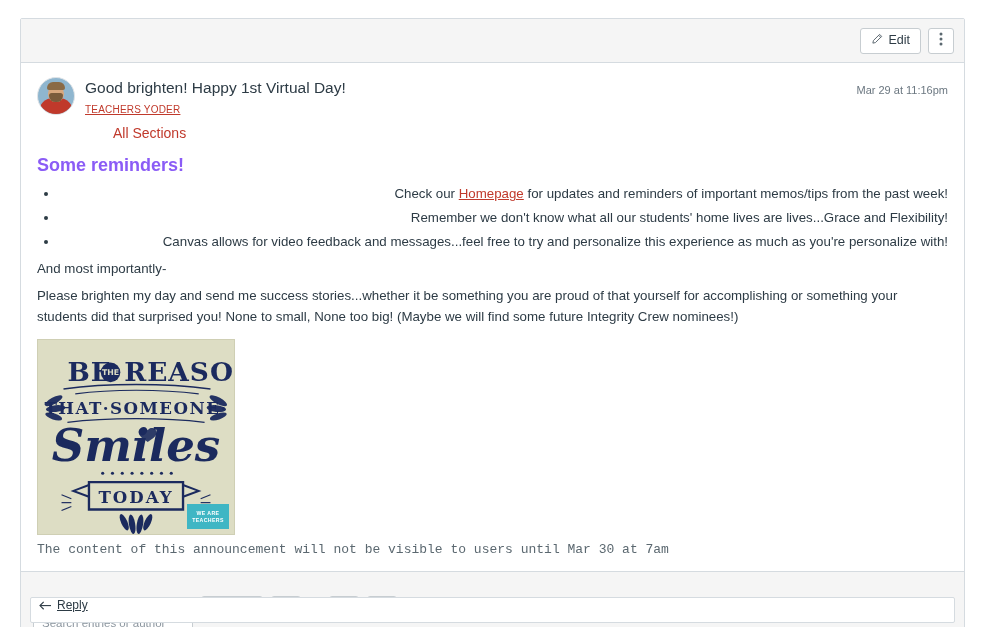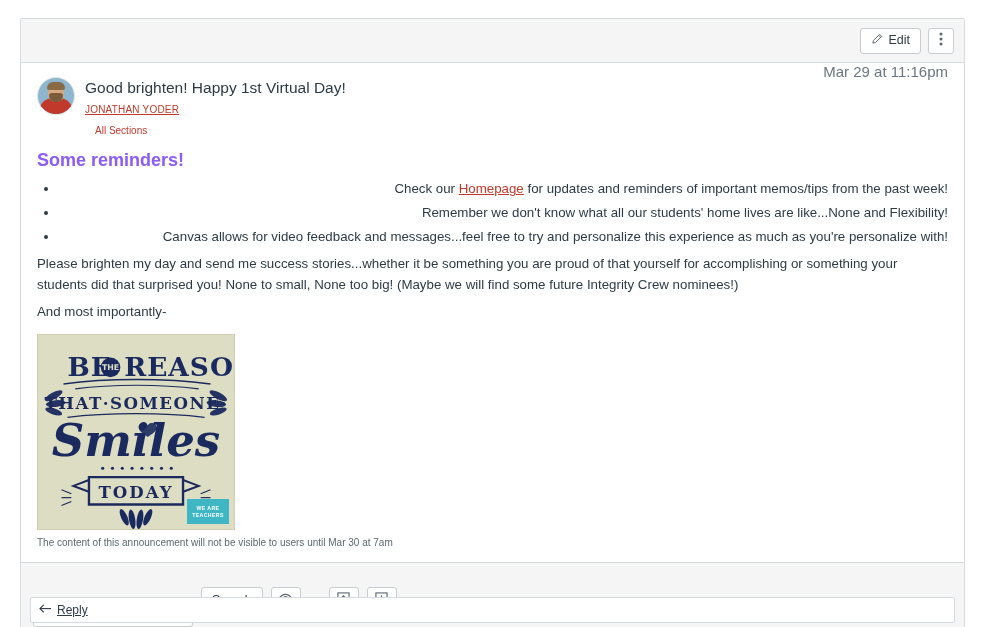"Mar 29 at 11:16pm" .posted-at { font-size: 15px -> 11px; top: 0 -> 21px }
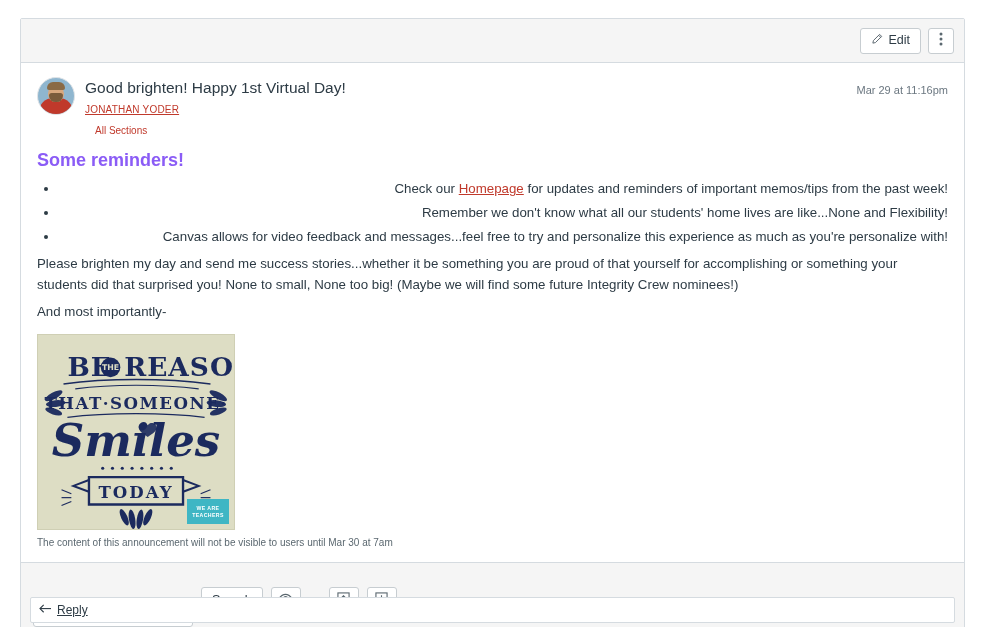"JONATHAN YODER" a.author-link { text: JONATHAN -> TEACHERS }
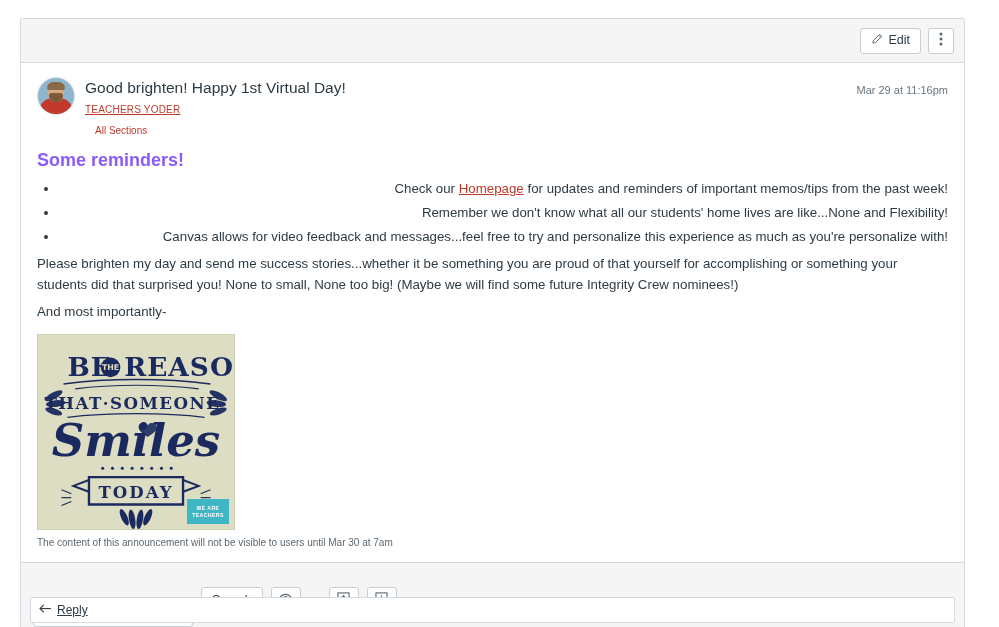"All Sections" .sections { font-size: 10px -> 14px; margin-left: 10px -> 28px }
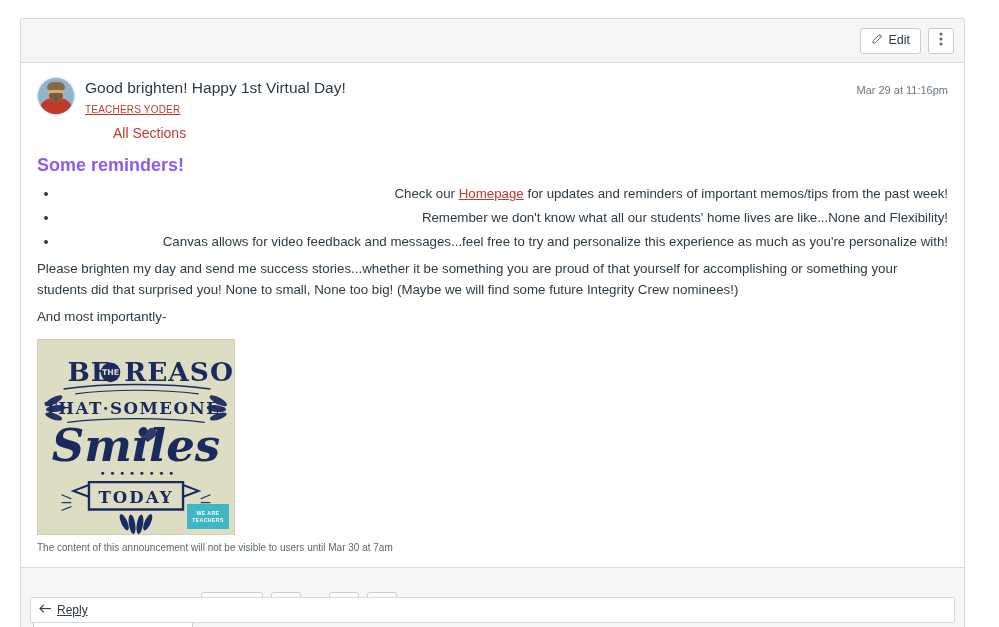"Remember we don't know what" span { text: like...None -> lives...Grace }
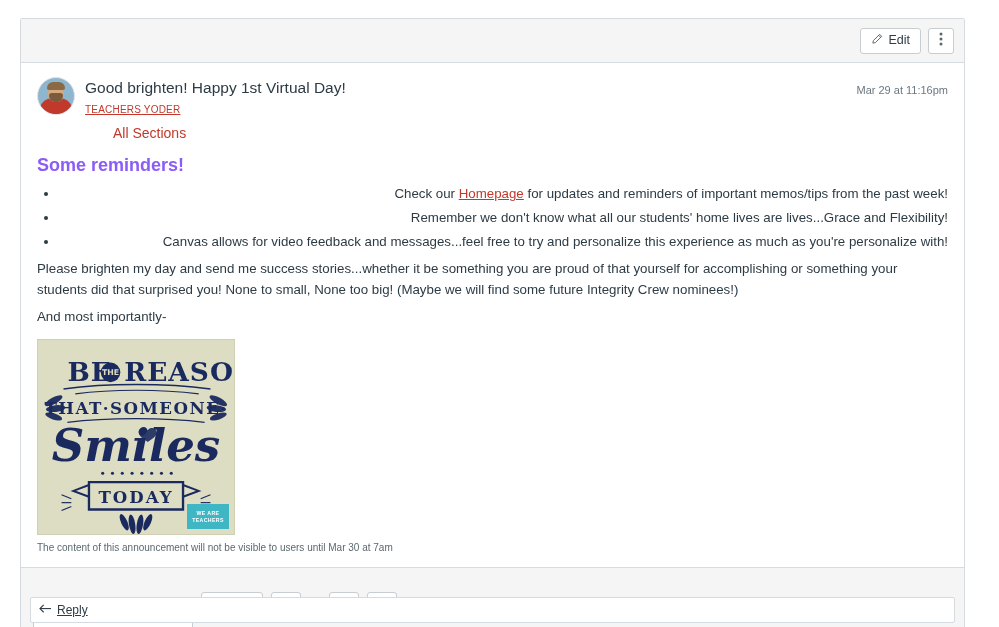"Please brighten my day and" p { order: before "And most importantly-" -> after "And most importantly-" }
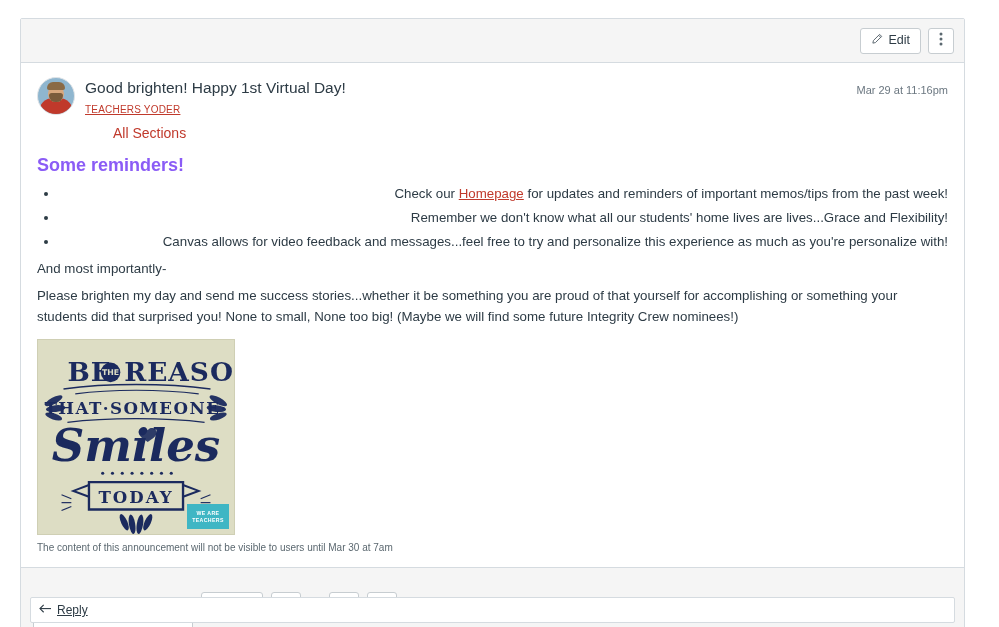"The content of this announcement" .visibility-note { font-family: none -> Liberation Mono, monospace; font-size: 10px -> 13px }
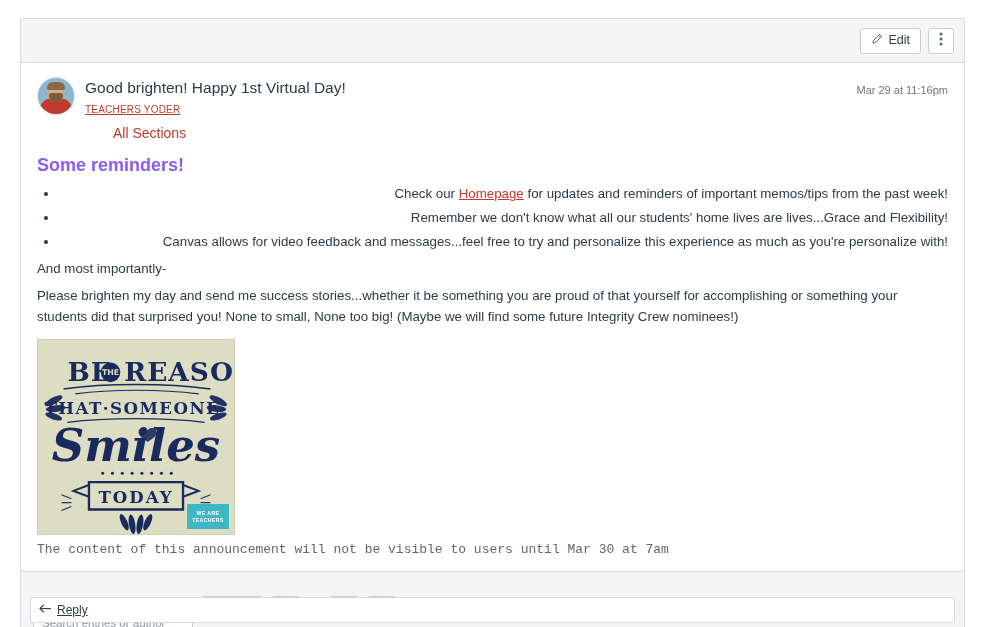"Reply" .replybar { align-items: center -> flex-start }
